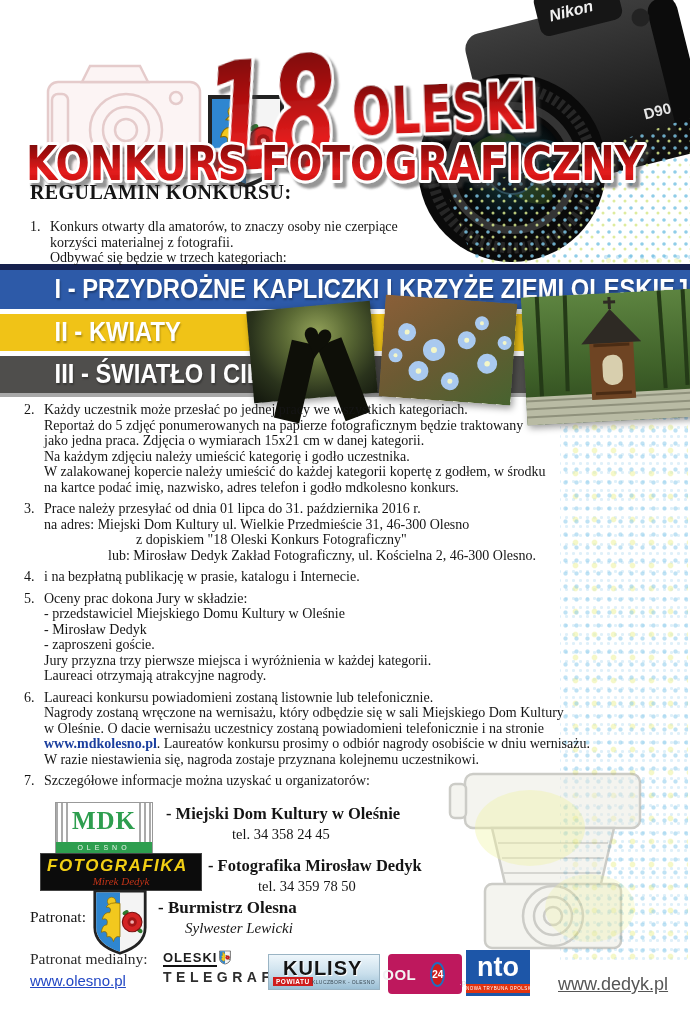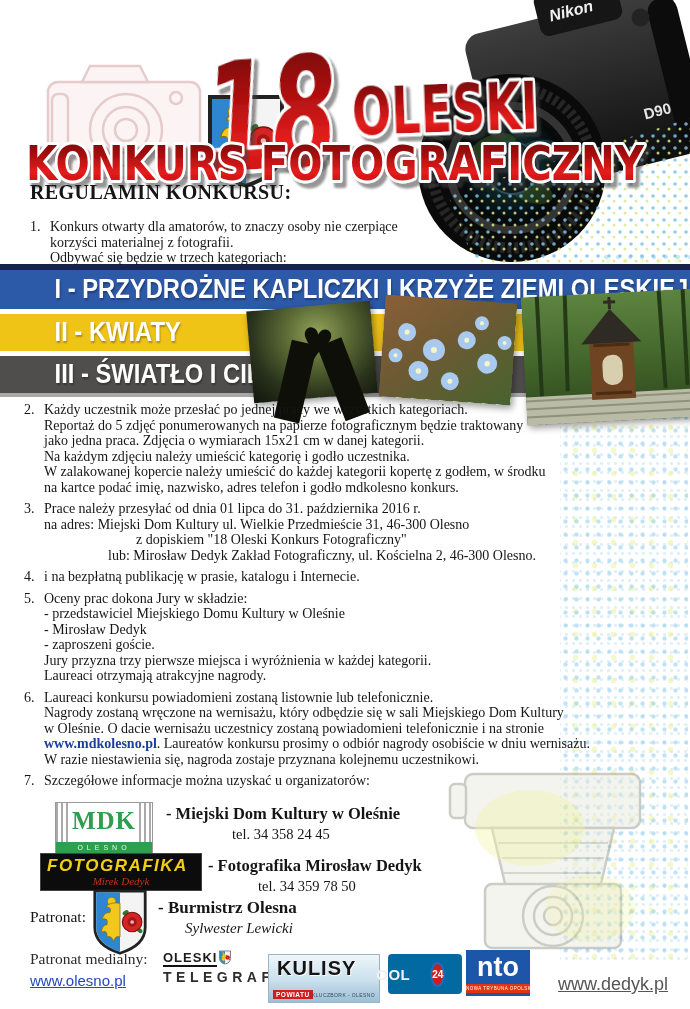"KULISY" .kulisy { height: 49px -> 36px; padding-left: none -> 6px }
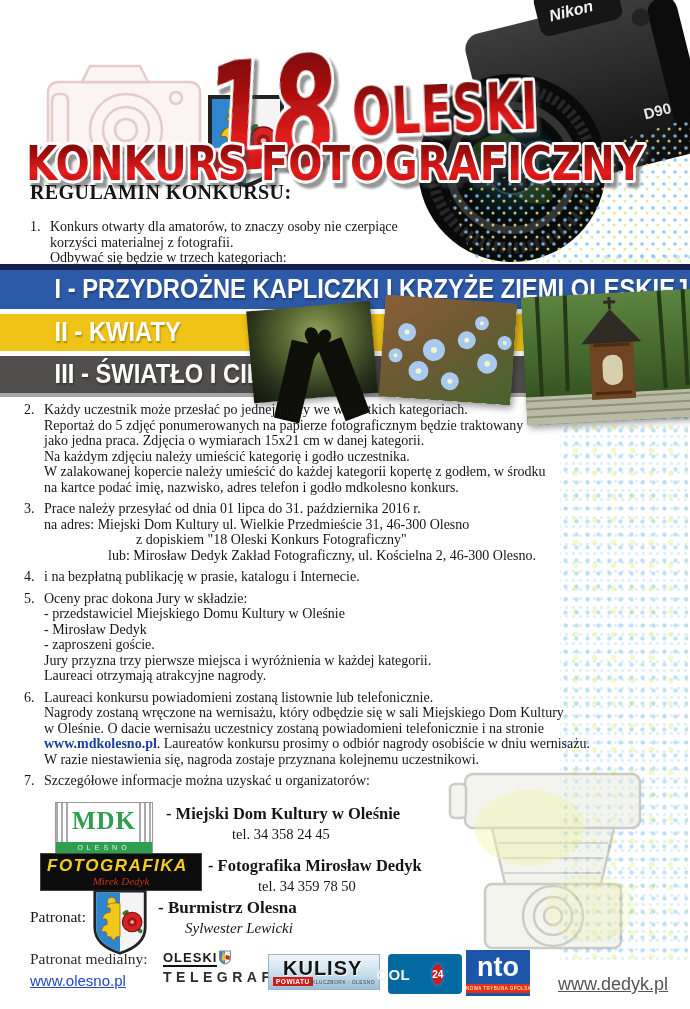"OOL" .ool24 { background: #0369a1 -> #be185d; gap: 20px -> 14px }
